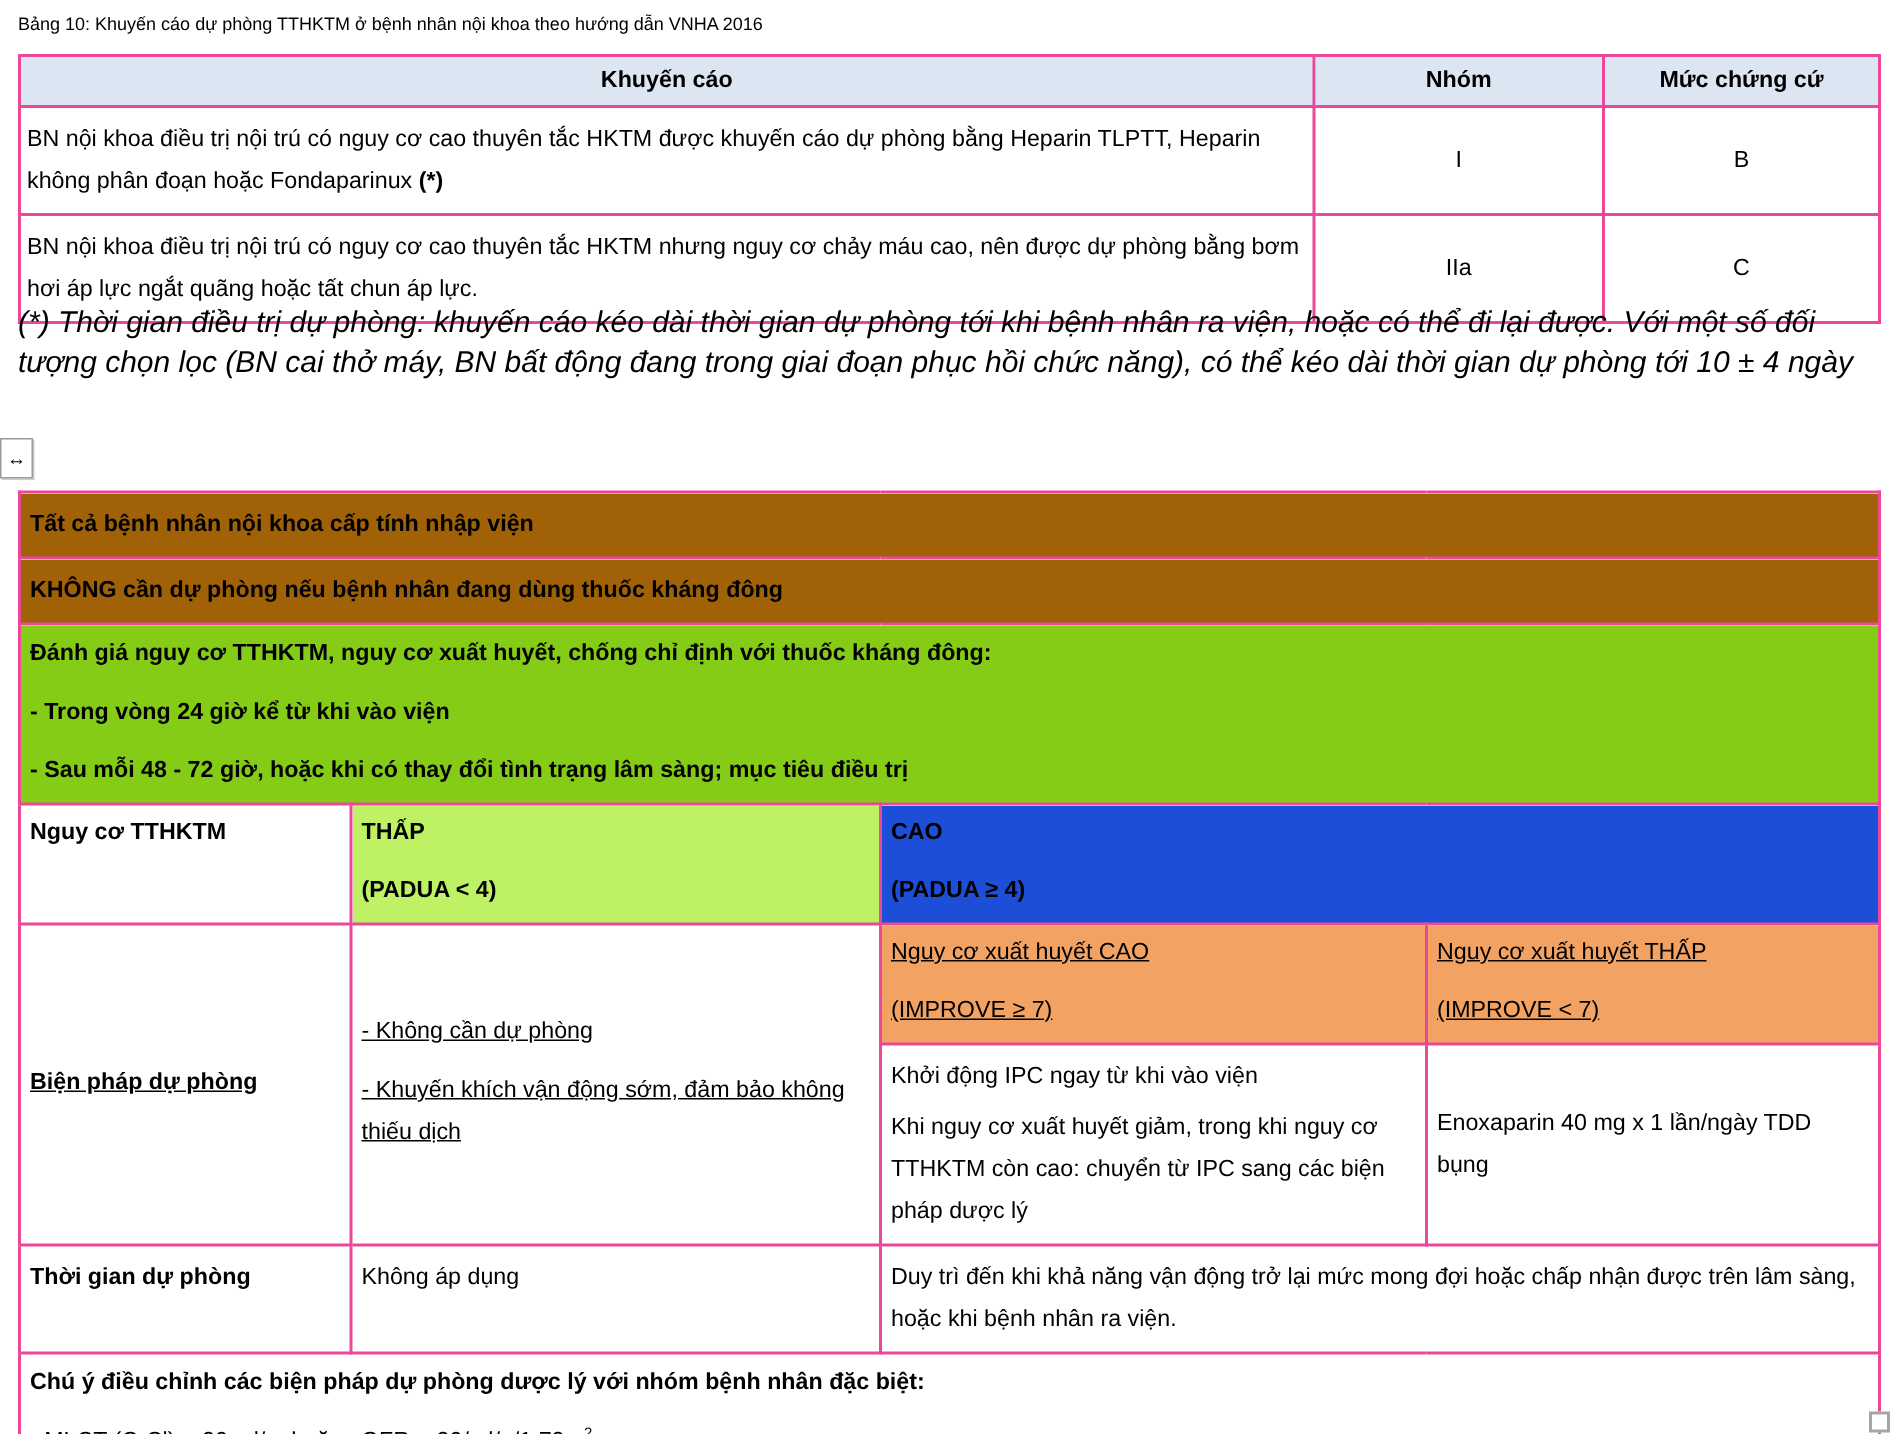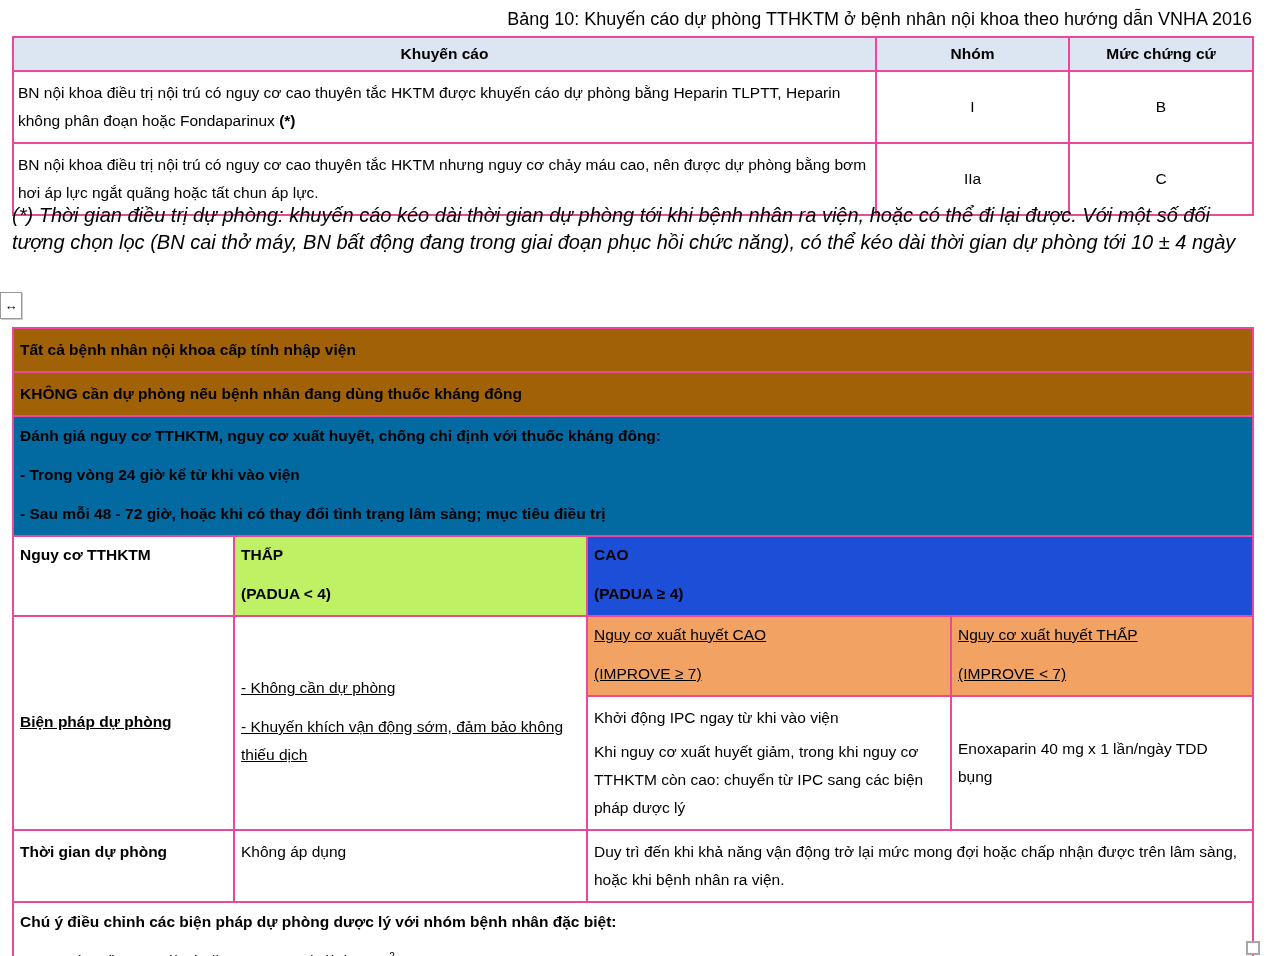"Bảng 10: Khuyến cáo dự" .doc-title { font-size: 18px -> 12px; text-align: right -> left }
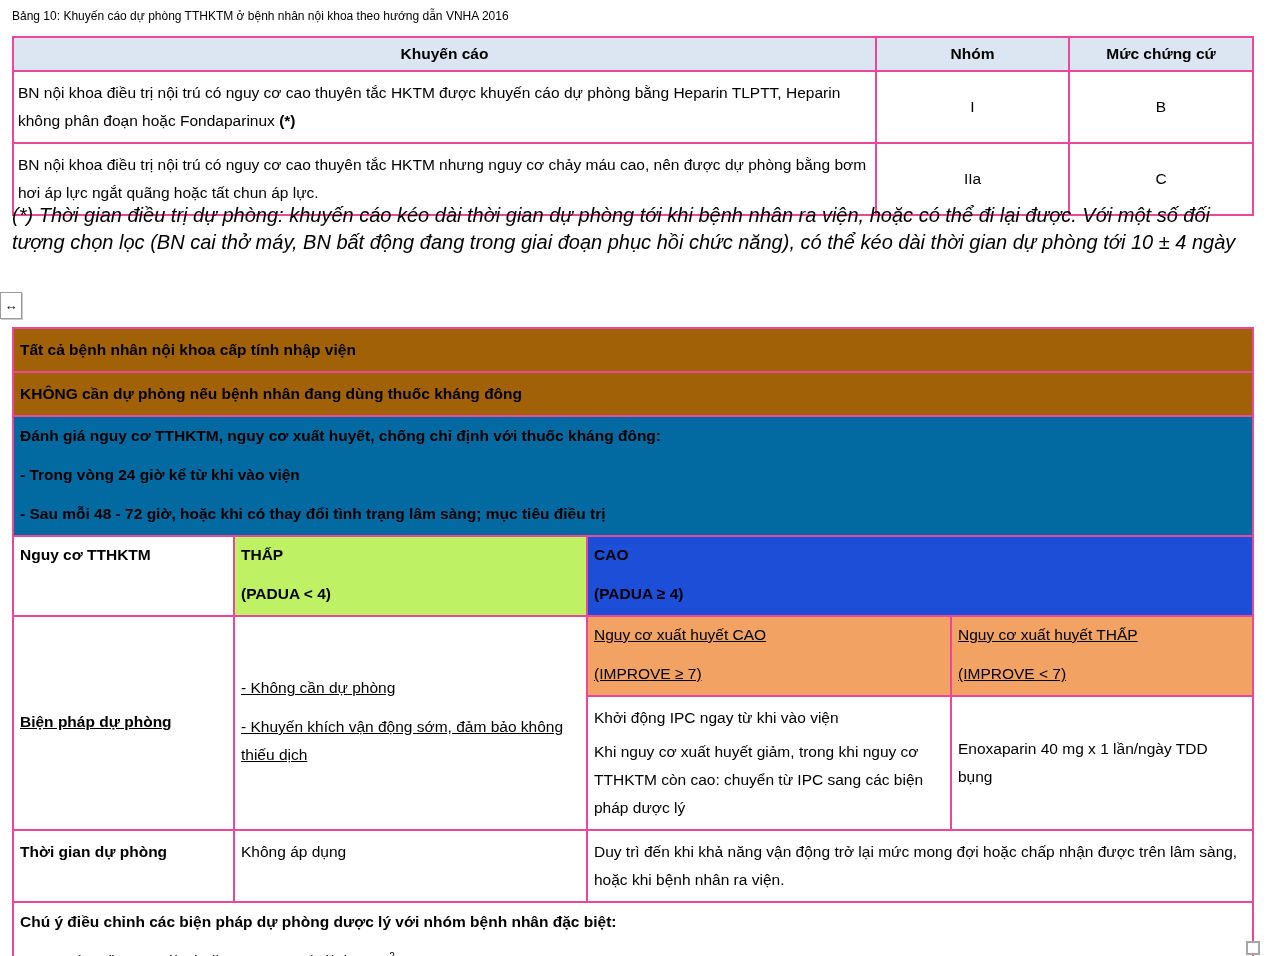"Đánh giá nguy cơ TTHKTM," .bg-mid { background: #0369a1 -> #84cc16 }
